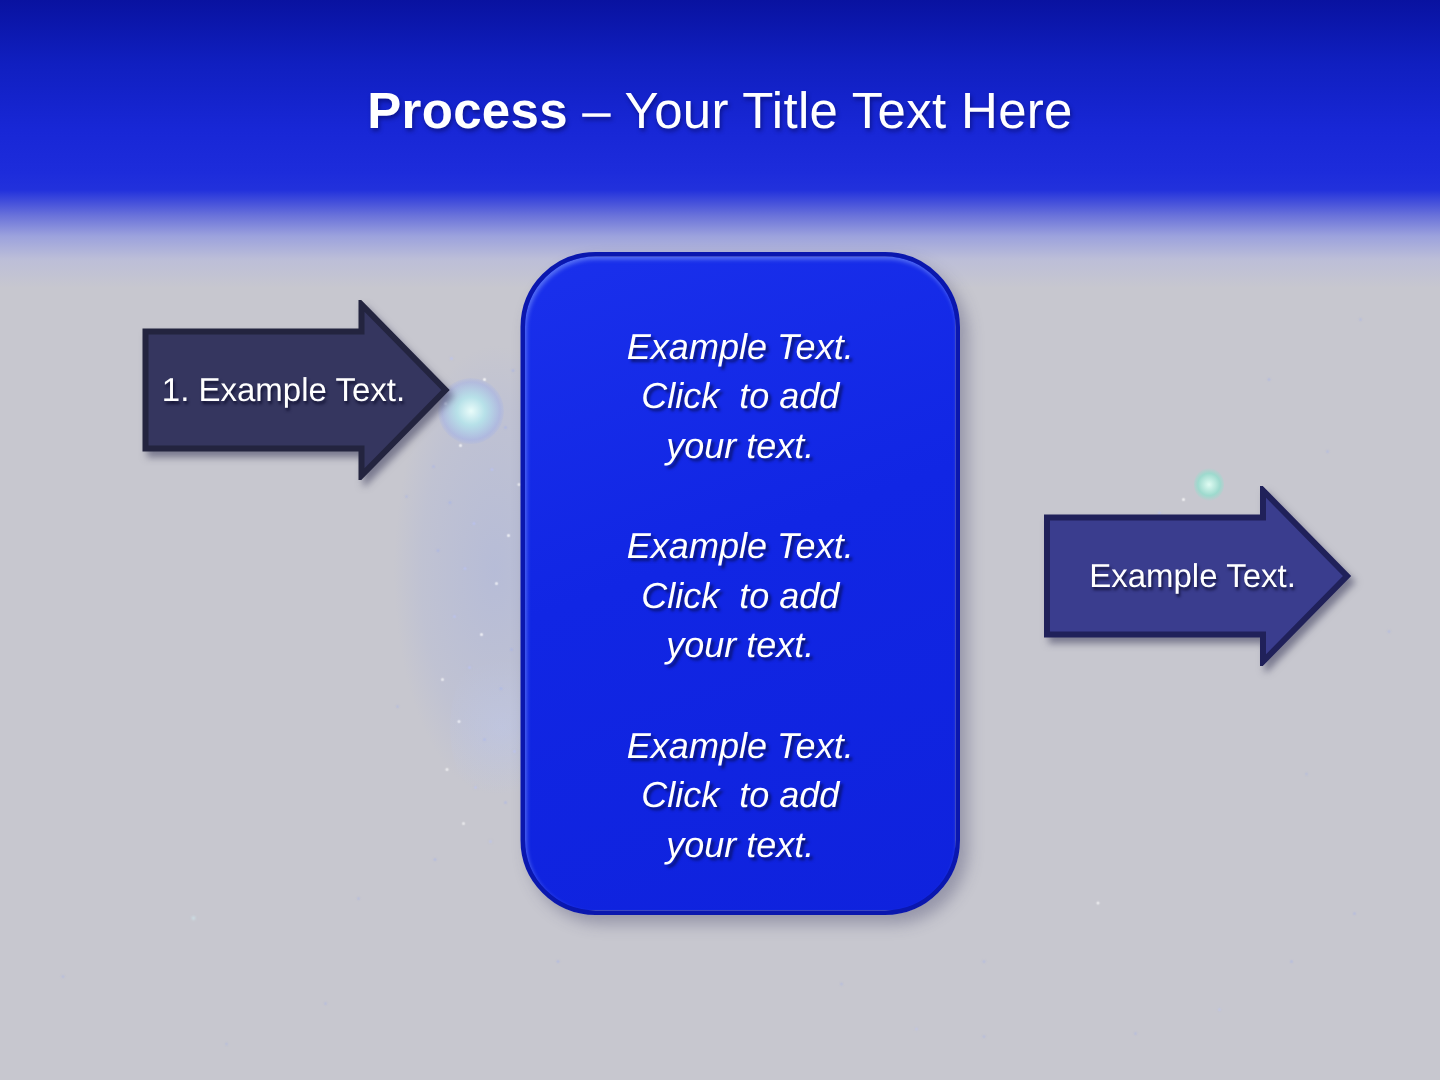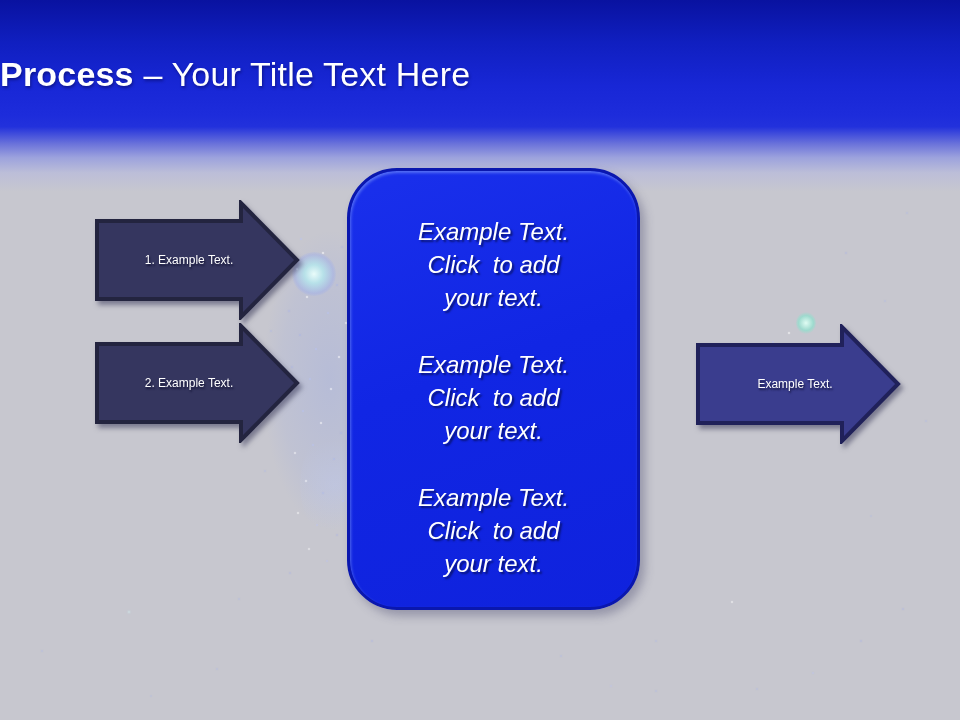"Process – Your Title Text" .slide-title { text-align: left -> center }
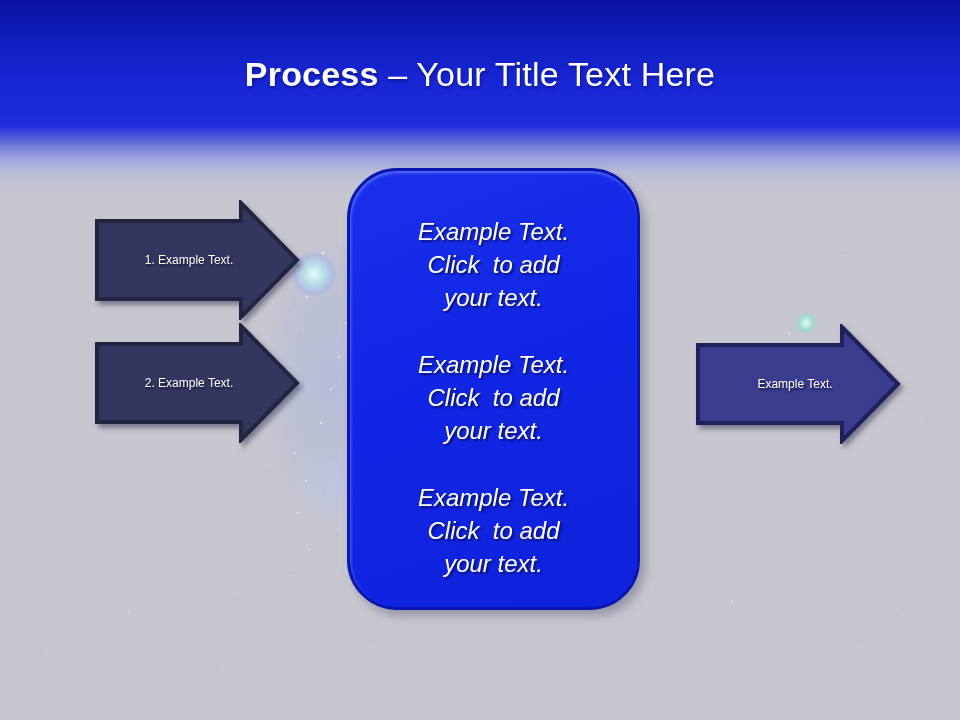"1. Example Text." .arrow .arrow-label { font-size: 12px -> 22px }
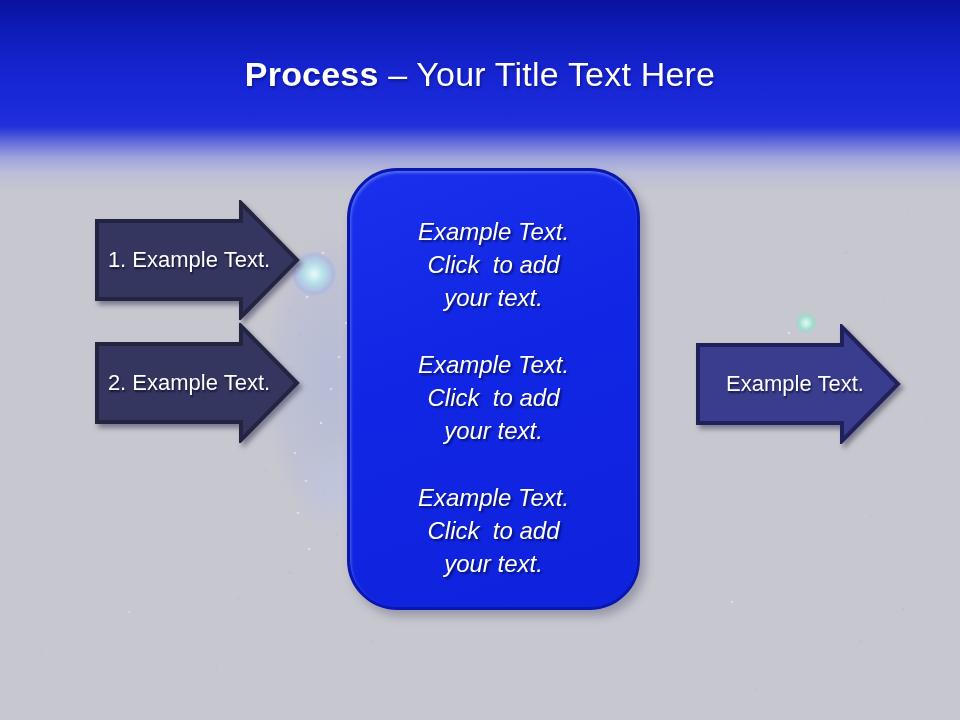"2. Example Text." div.arrow { html: <div> <svg> <polygon></polygon> </svg> <span>2. Example Text.</span> </div> -> none }
